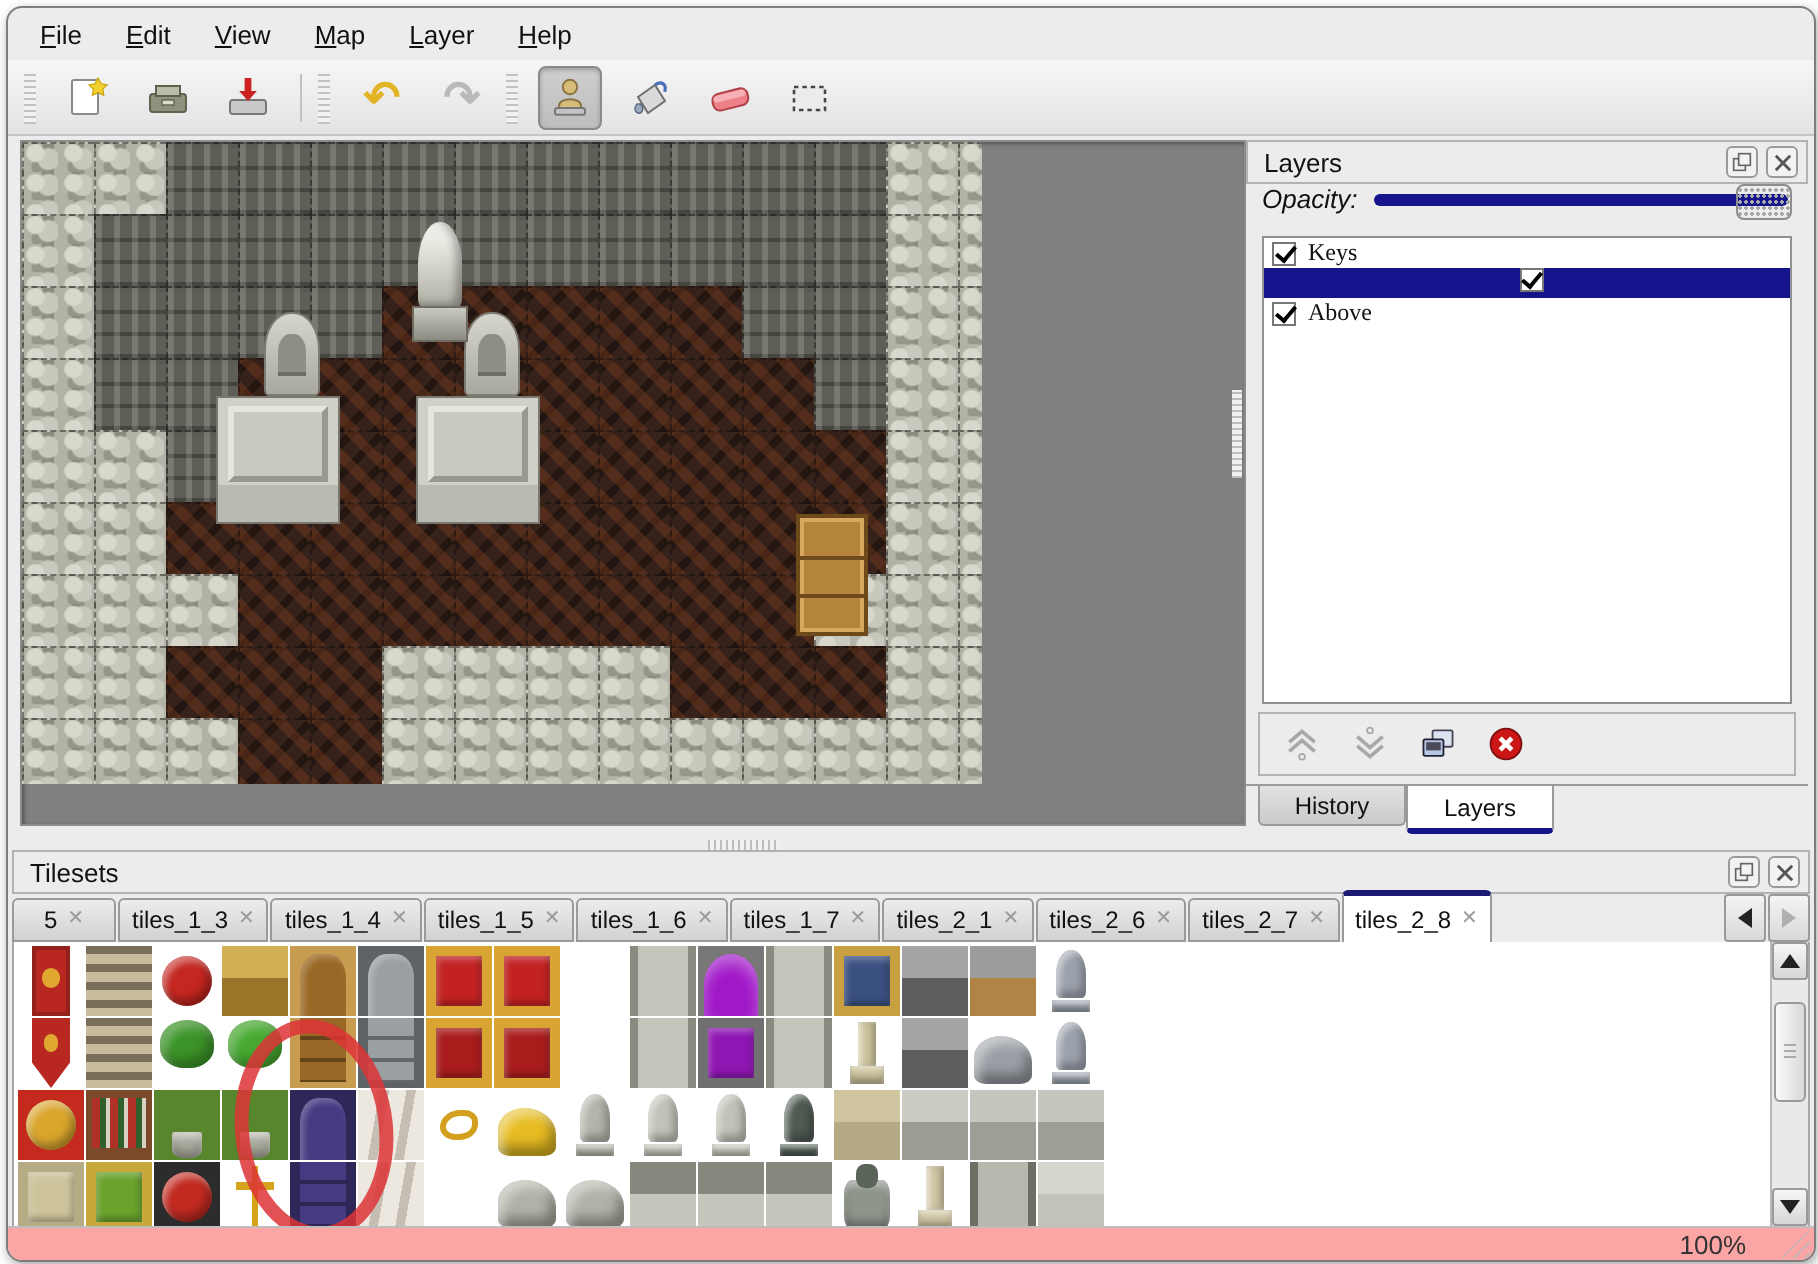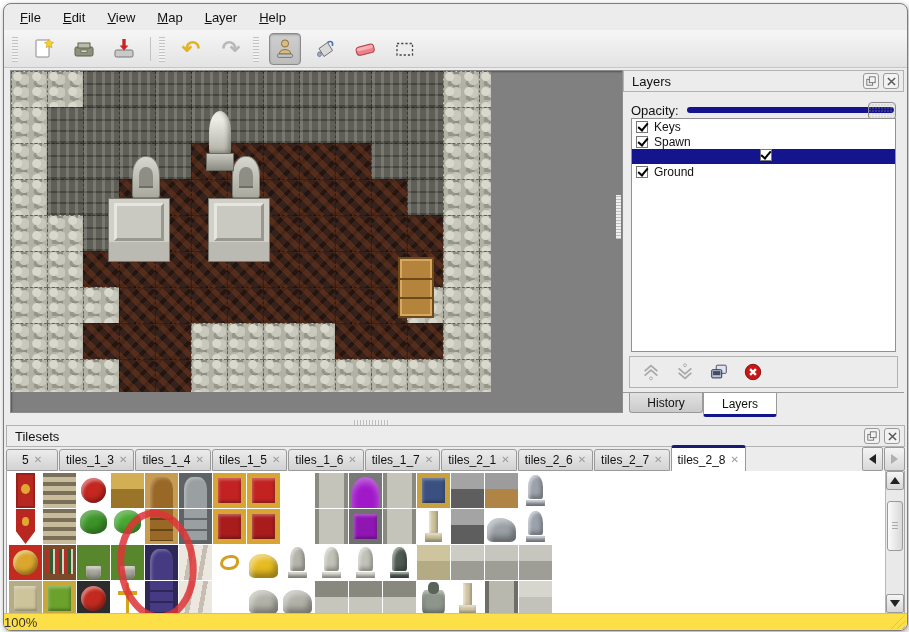"Opacity:" .opacity-row { align-items: flex-end -> flex-start; font-style: none -> italic }
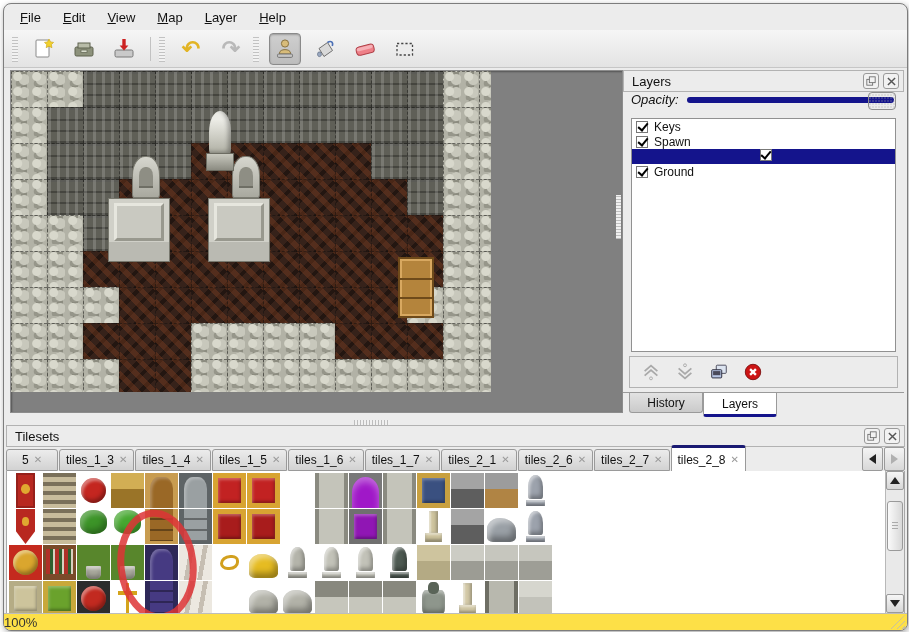"Keys" .layer-row { font-family: none -> Liberation Serif, serif }
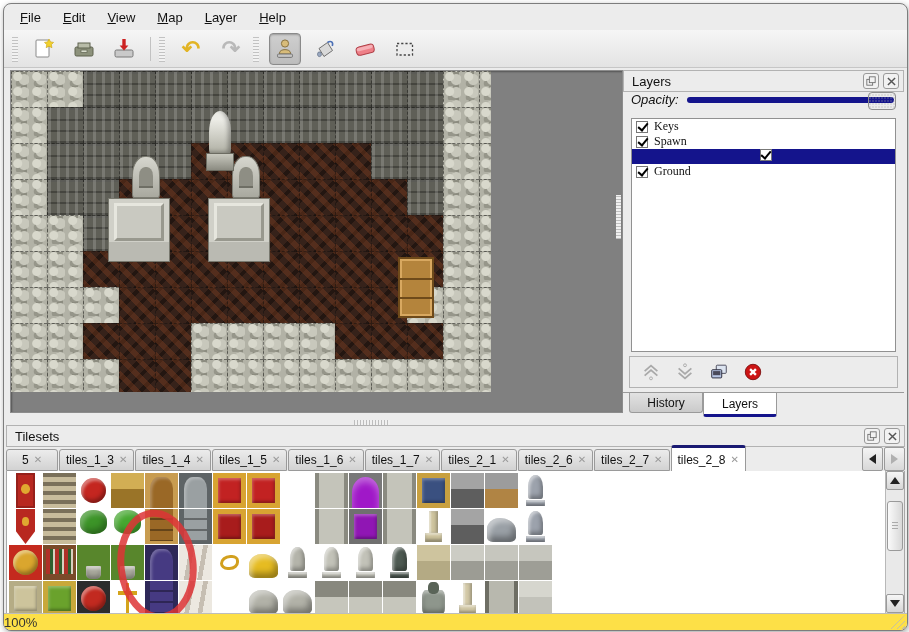"Spawn" div.layer-row { html: <div> <span></span> <span>Spawn</span> </div> -> none }
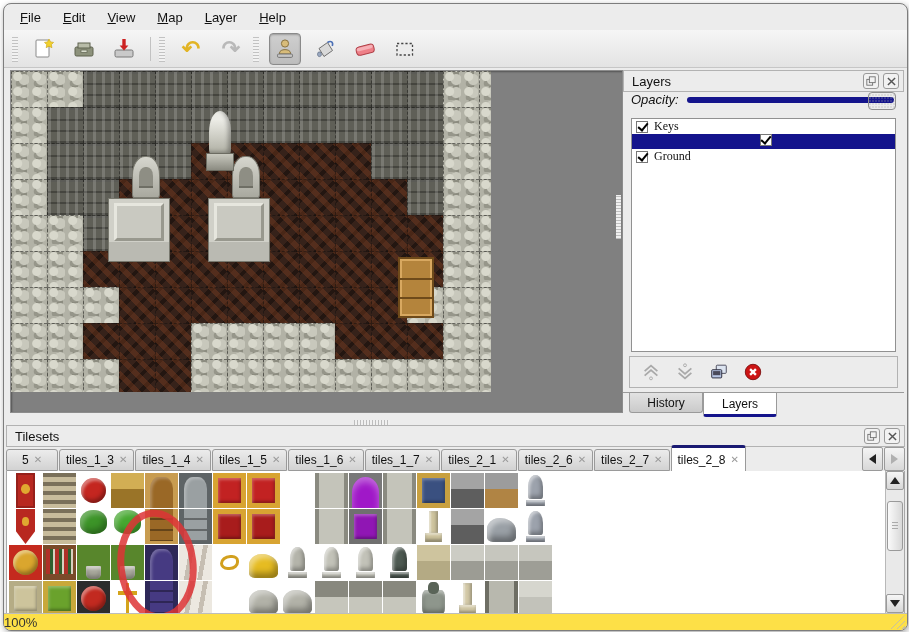"Ground" span { text: Ground -> Above }
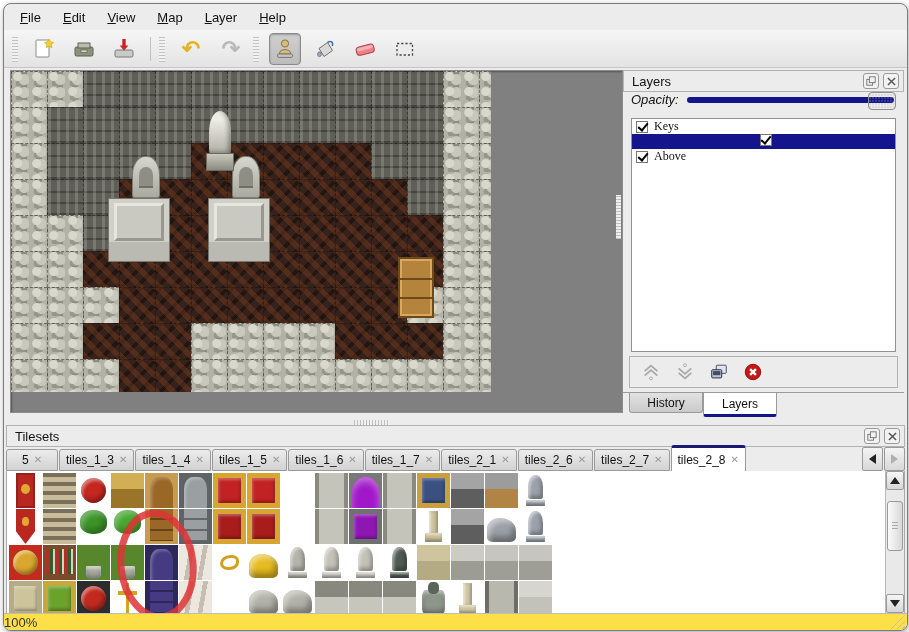"100%" .statusbar { background: #fde047 -> #fca5a5; justify-content: flex-start -> flex-end }
